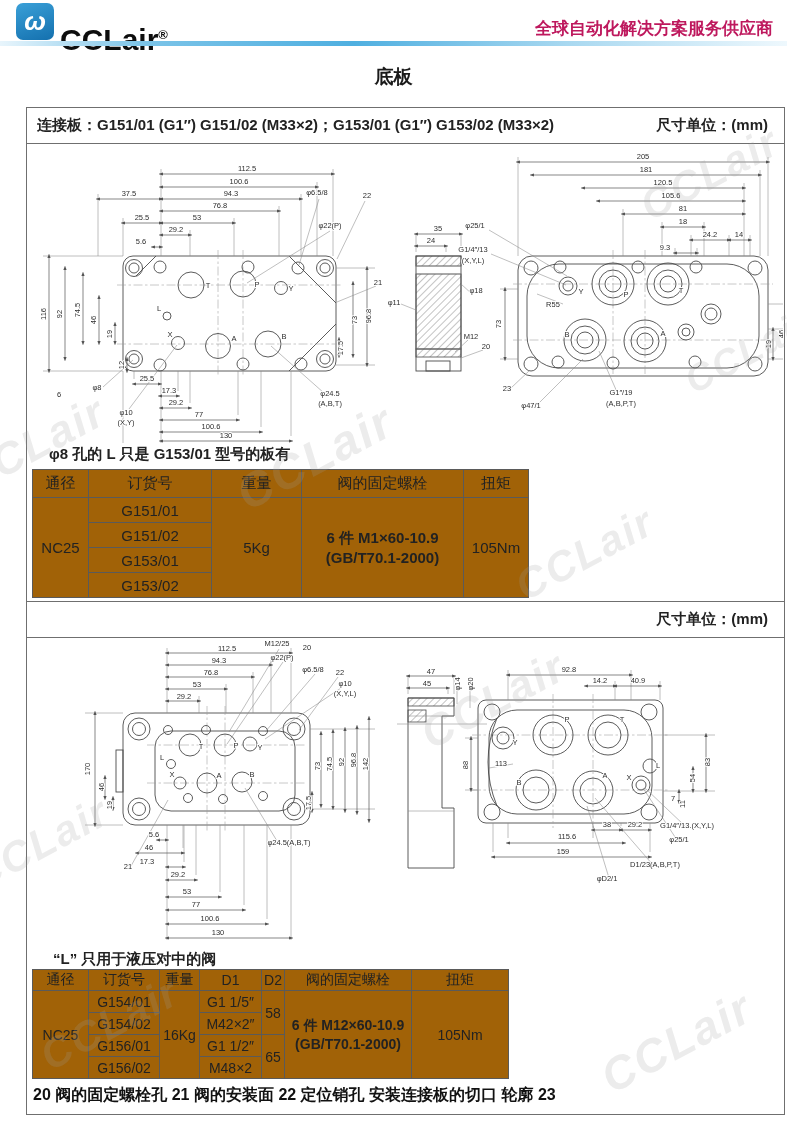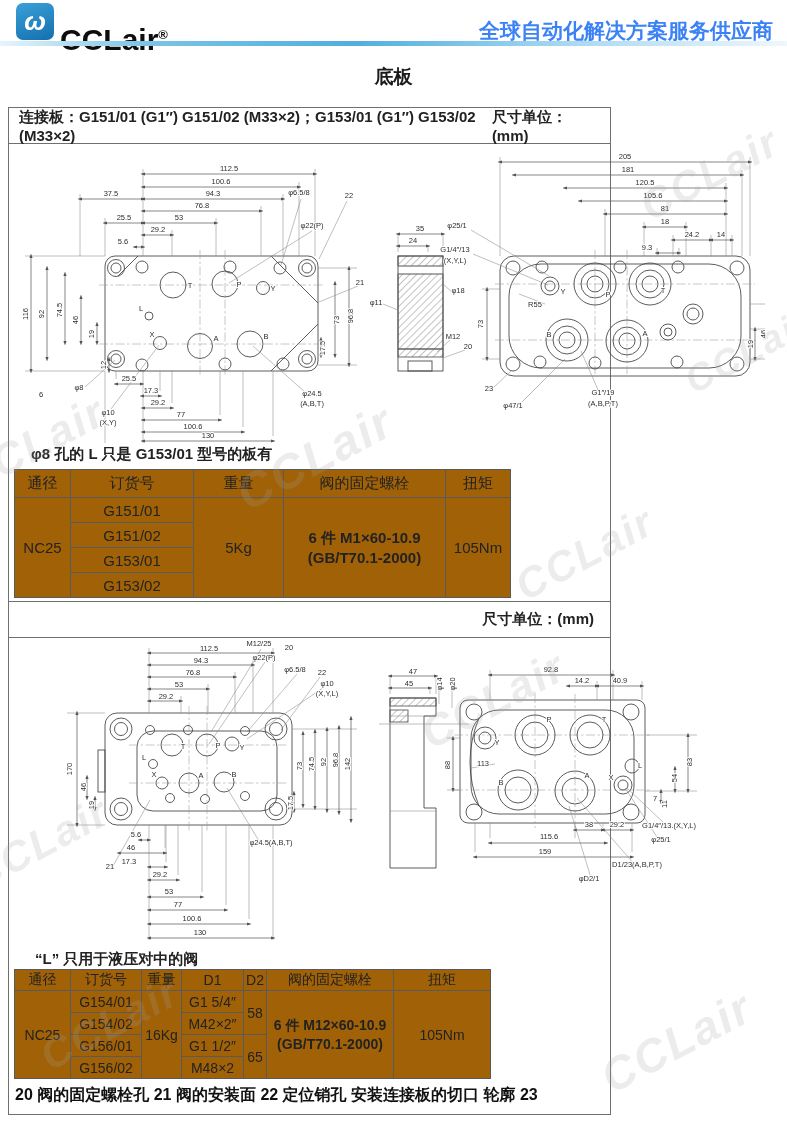"全球自动化解决方案服务供应商" .tagline { color: #3b82f6 -> #be185d; font-size: 21px -> 17px }
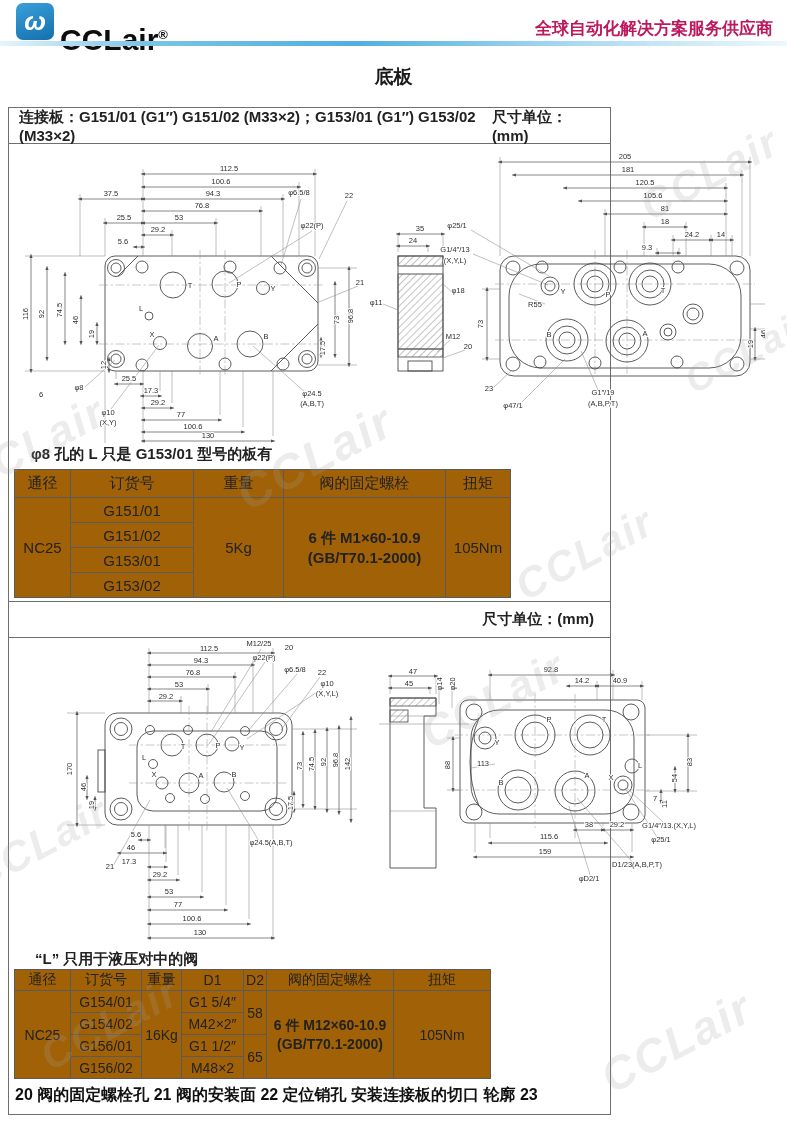"连接板：G151/01 (G1″) G151/02" .outer { left: 8px -> 26px; width: 603px -> 759px }
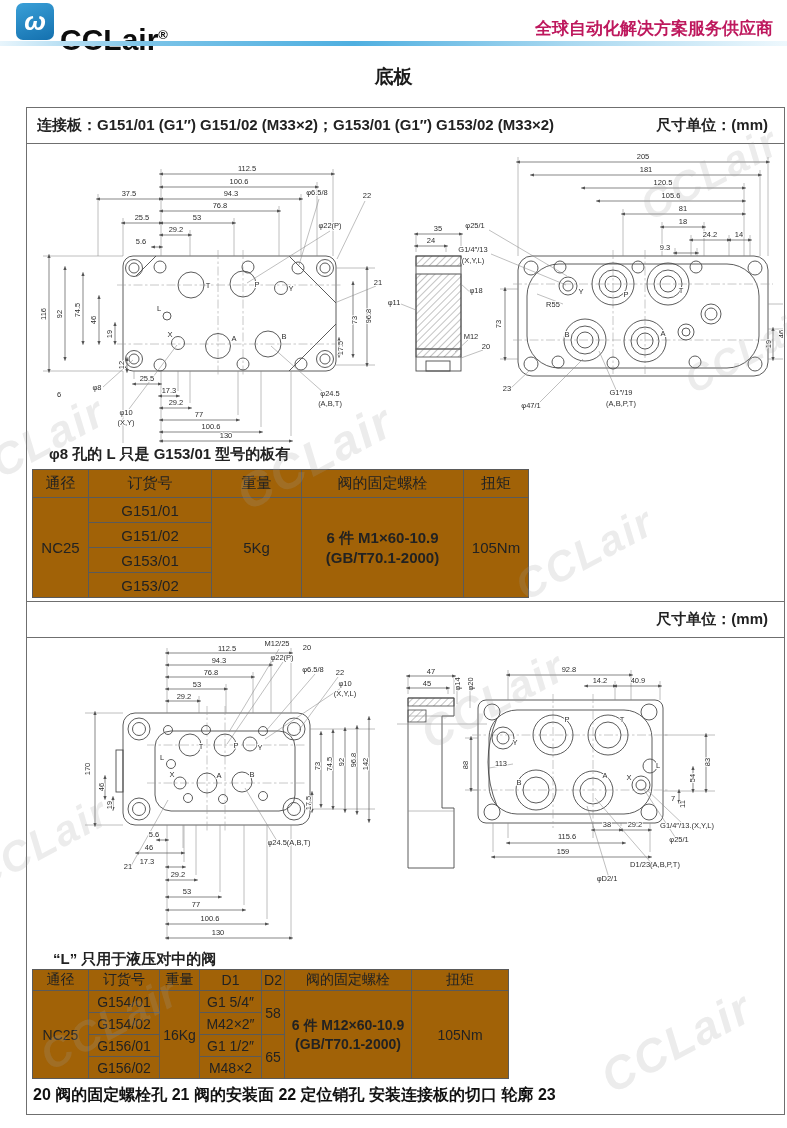"G1 5/4″" td { text: 5/4 -> 1/5 }
